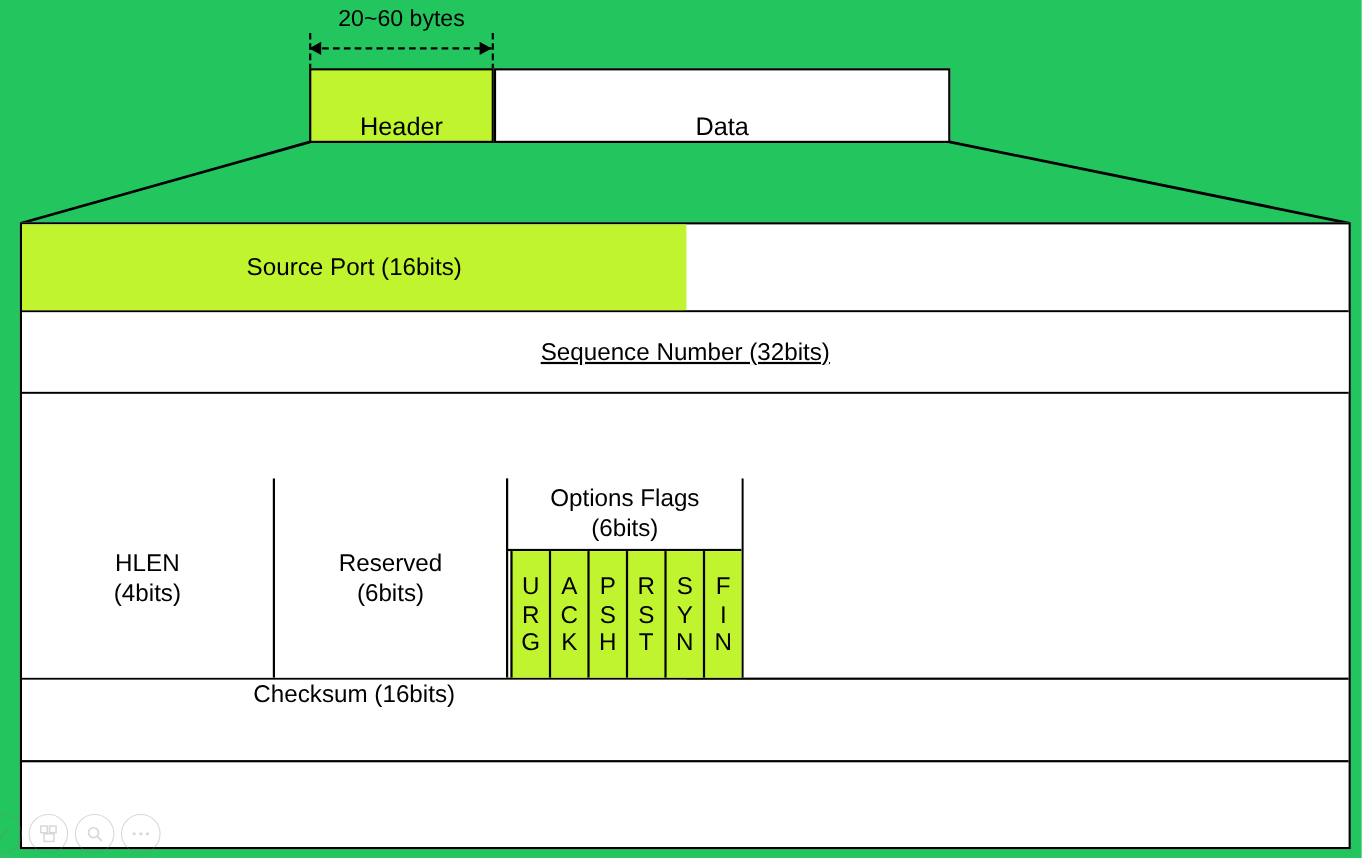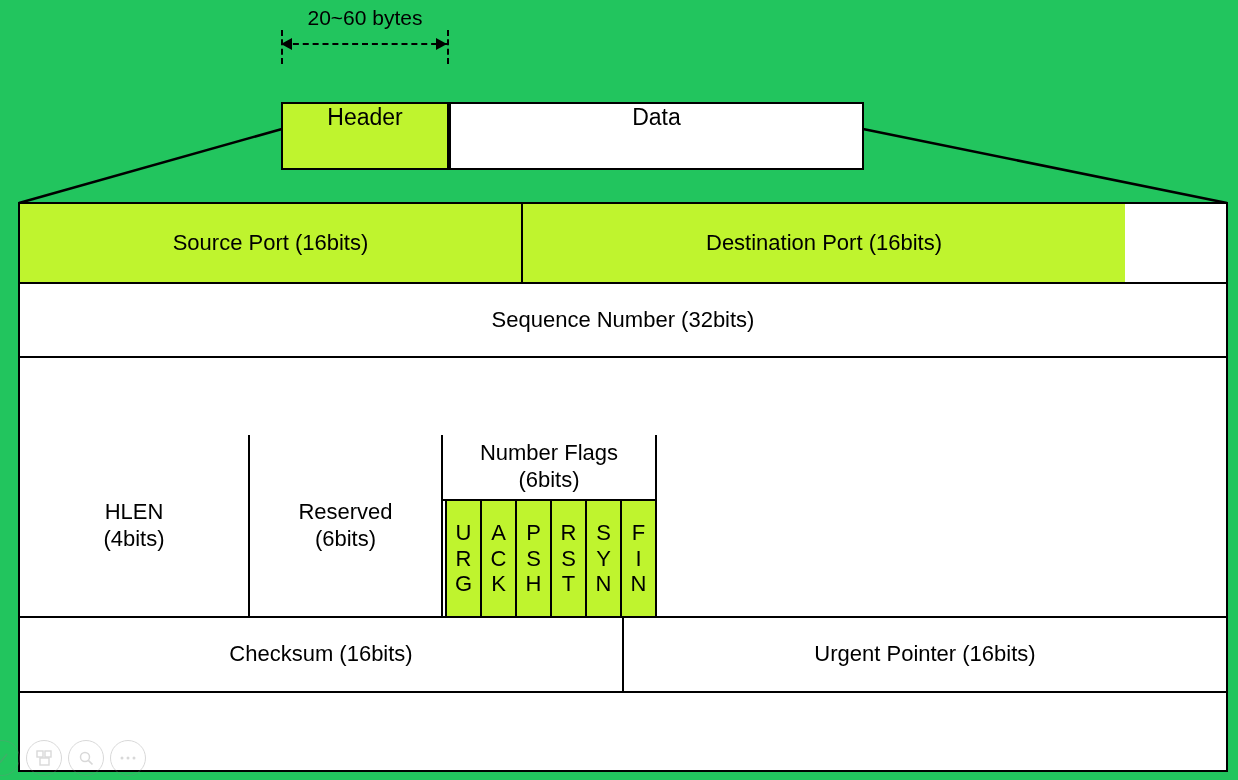"Header" .seg { align-items: flex-start -> flex-end; margin-top: 40px -> none }
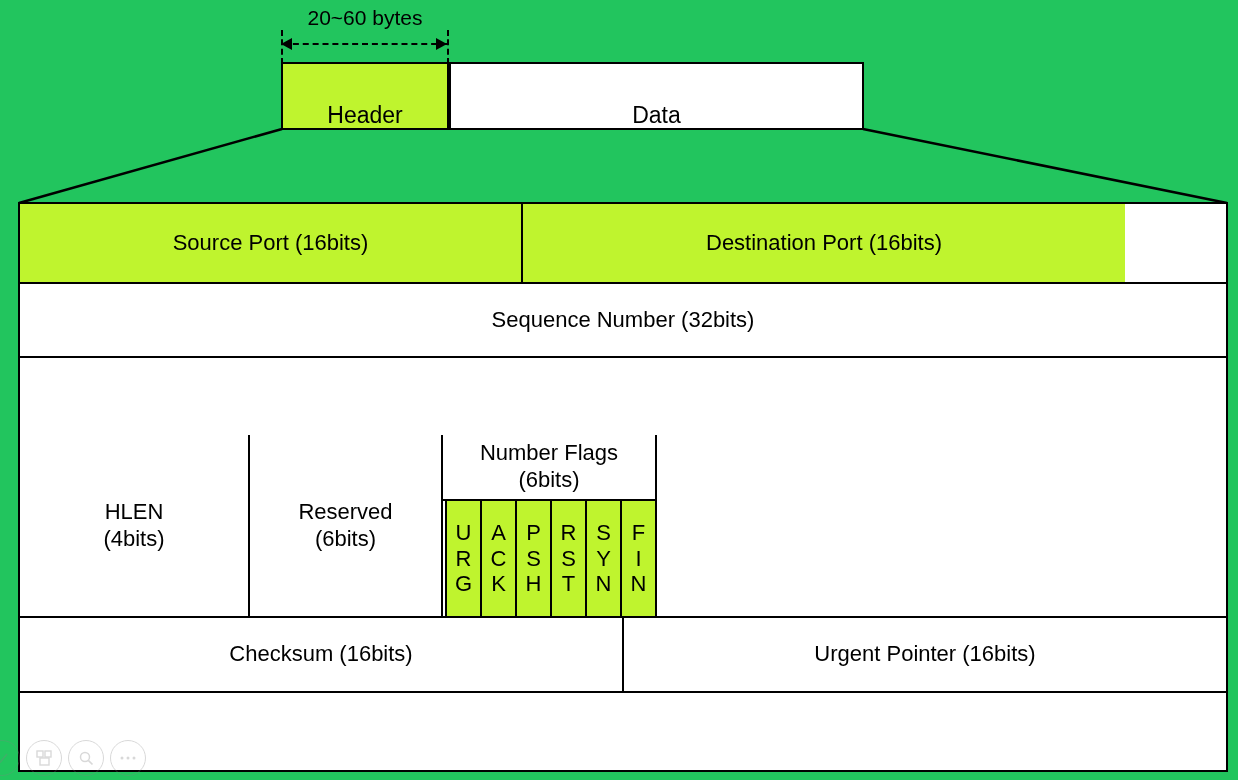"Source Port (16bits)" div.cell { width: 503px -> 604px }
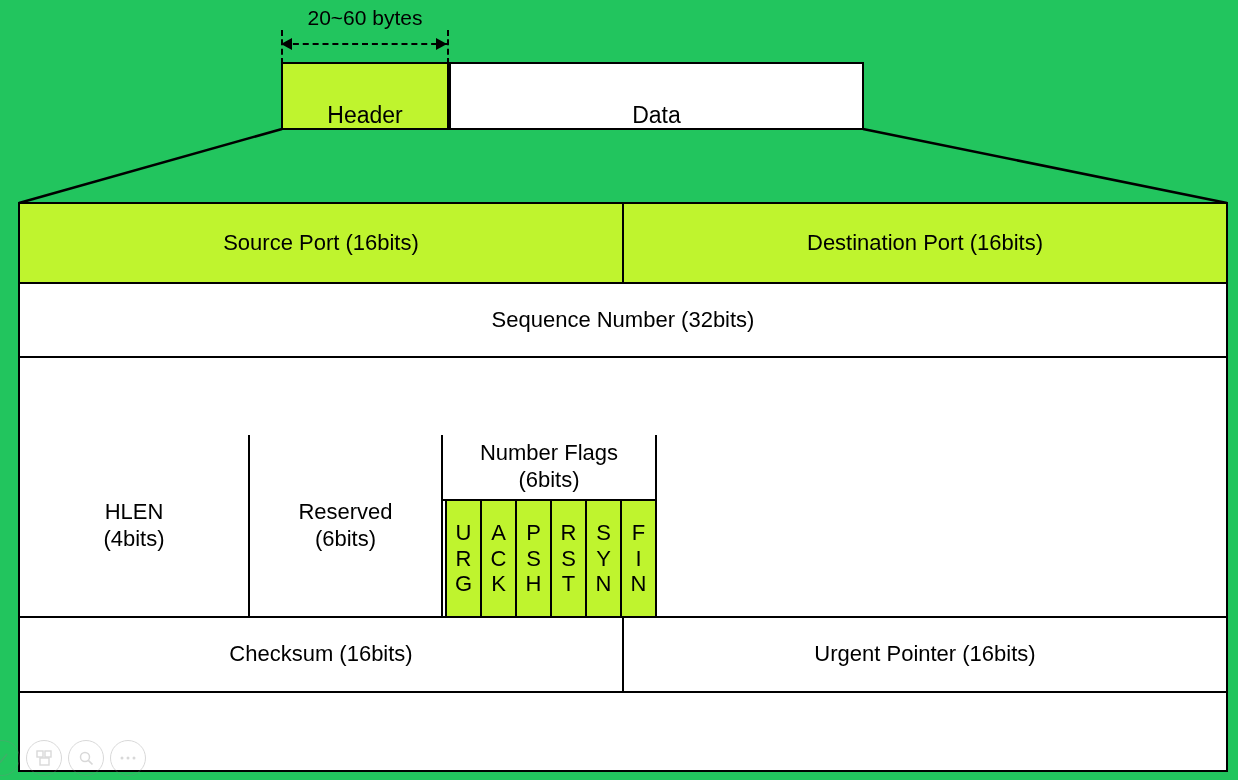"Destination Port (16bits)" div.cell { html: <div> <span>Destination Port (16bits)</span> </div> -> none }
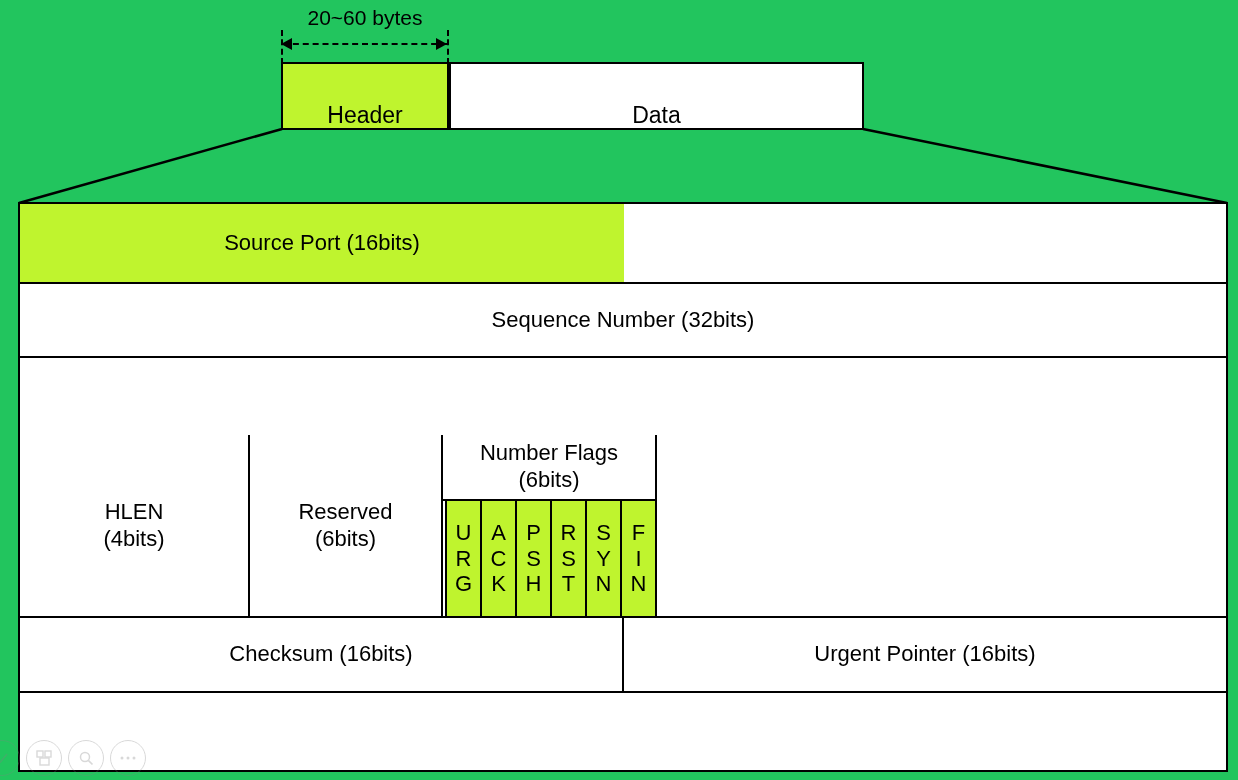"Sequence Number (32bits)" div.cell { text-decoration: none -> underline }
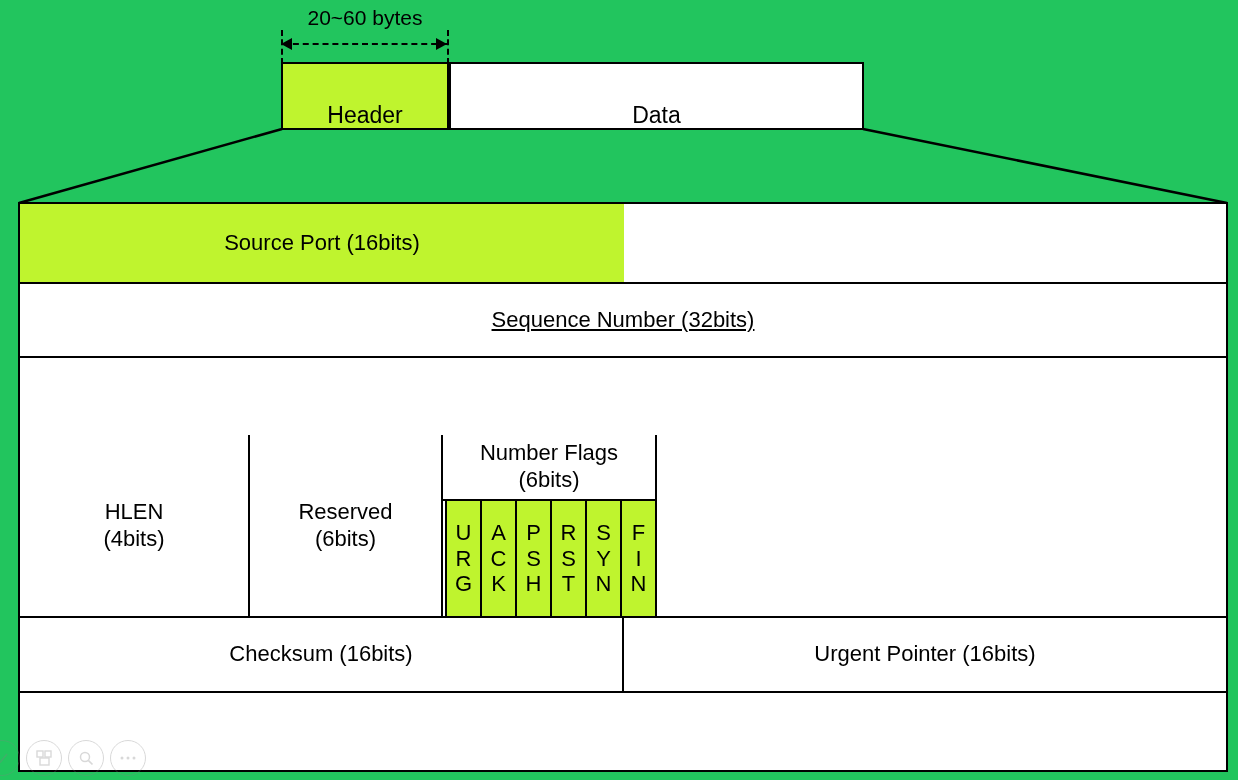"Number Flags" span { text: Number -> Options }
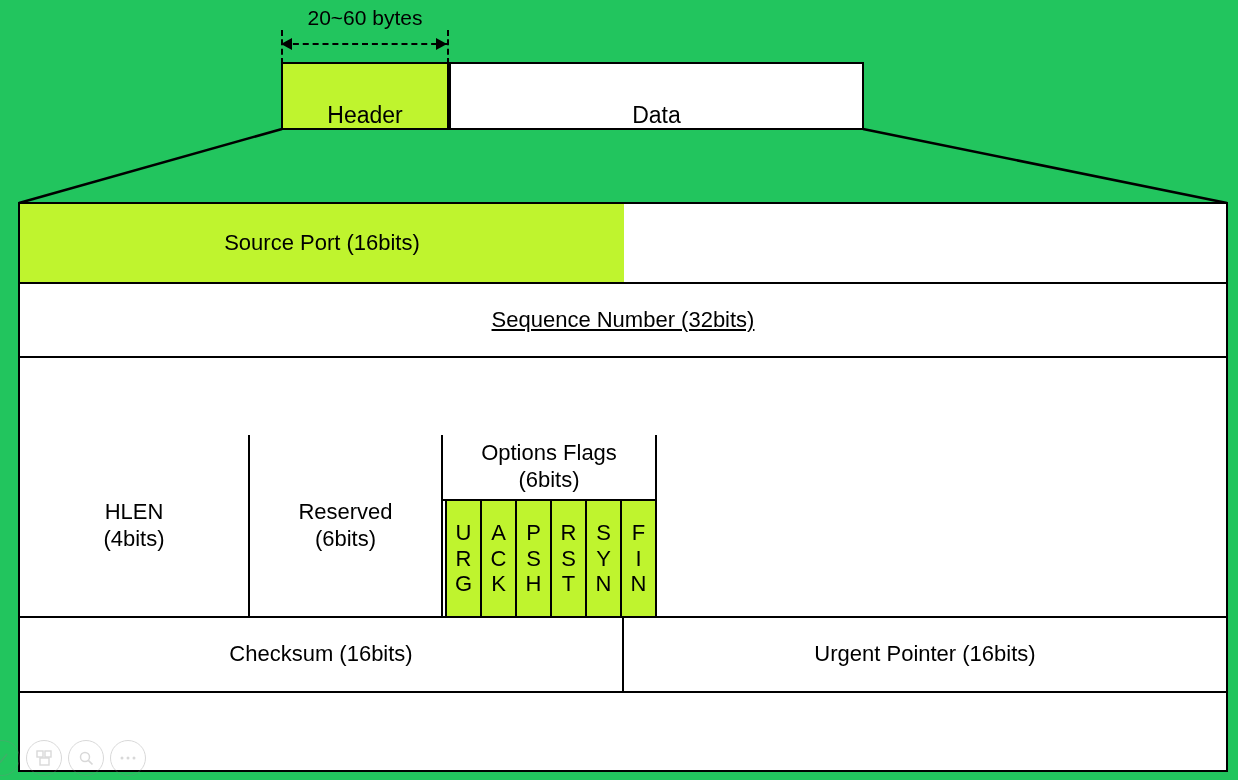"Reserved" div.cell { width: 193px -> 212px }
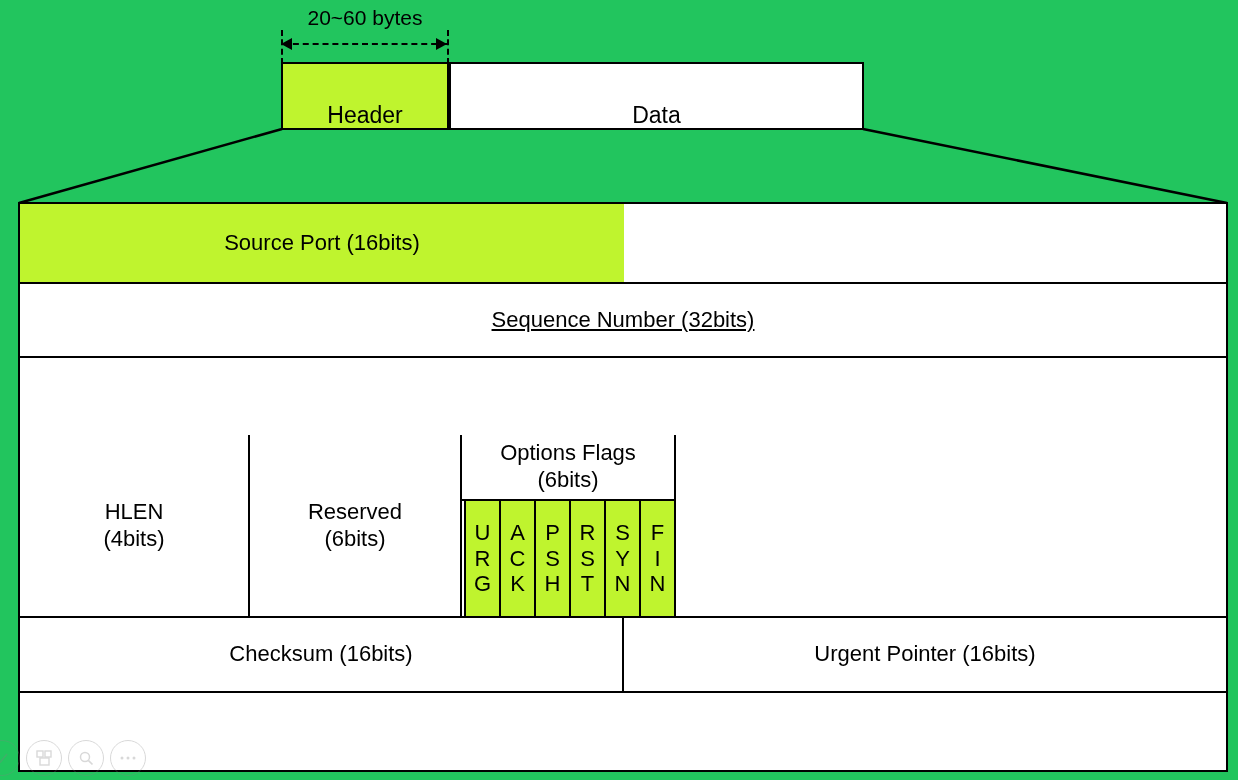"Checksum (16bits)" div.row { flex-direction: none -> column }
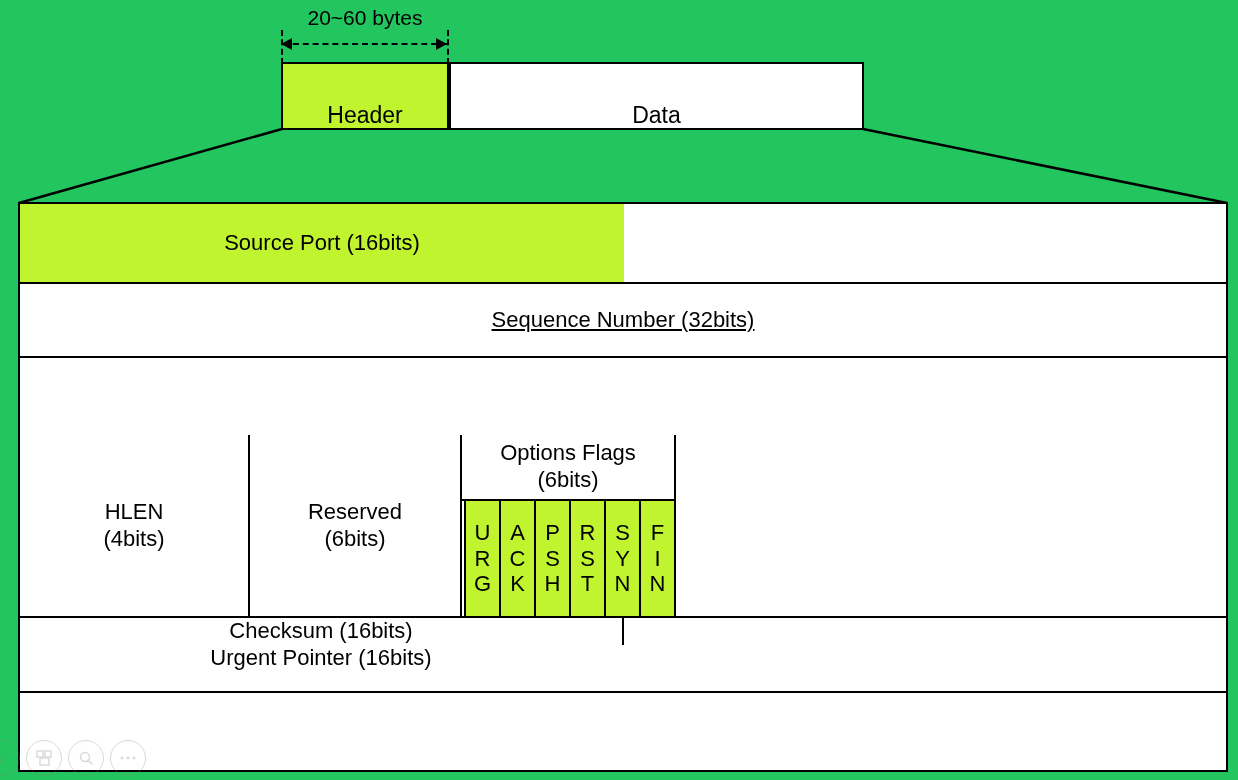"Urgent Pointer (16bits)" div.cell { html: <div> <span>Urgent Pointer (16bits)</span> </div> -> none }
